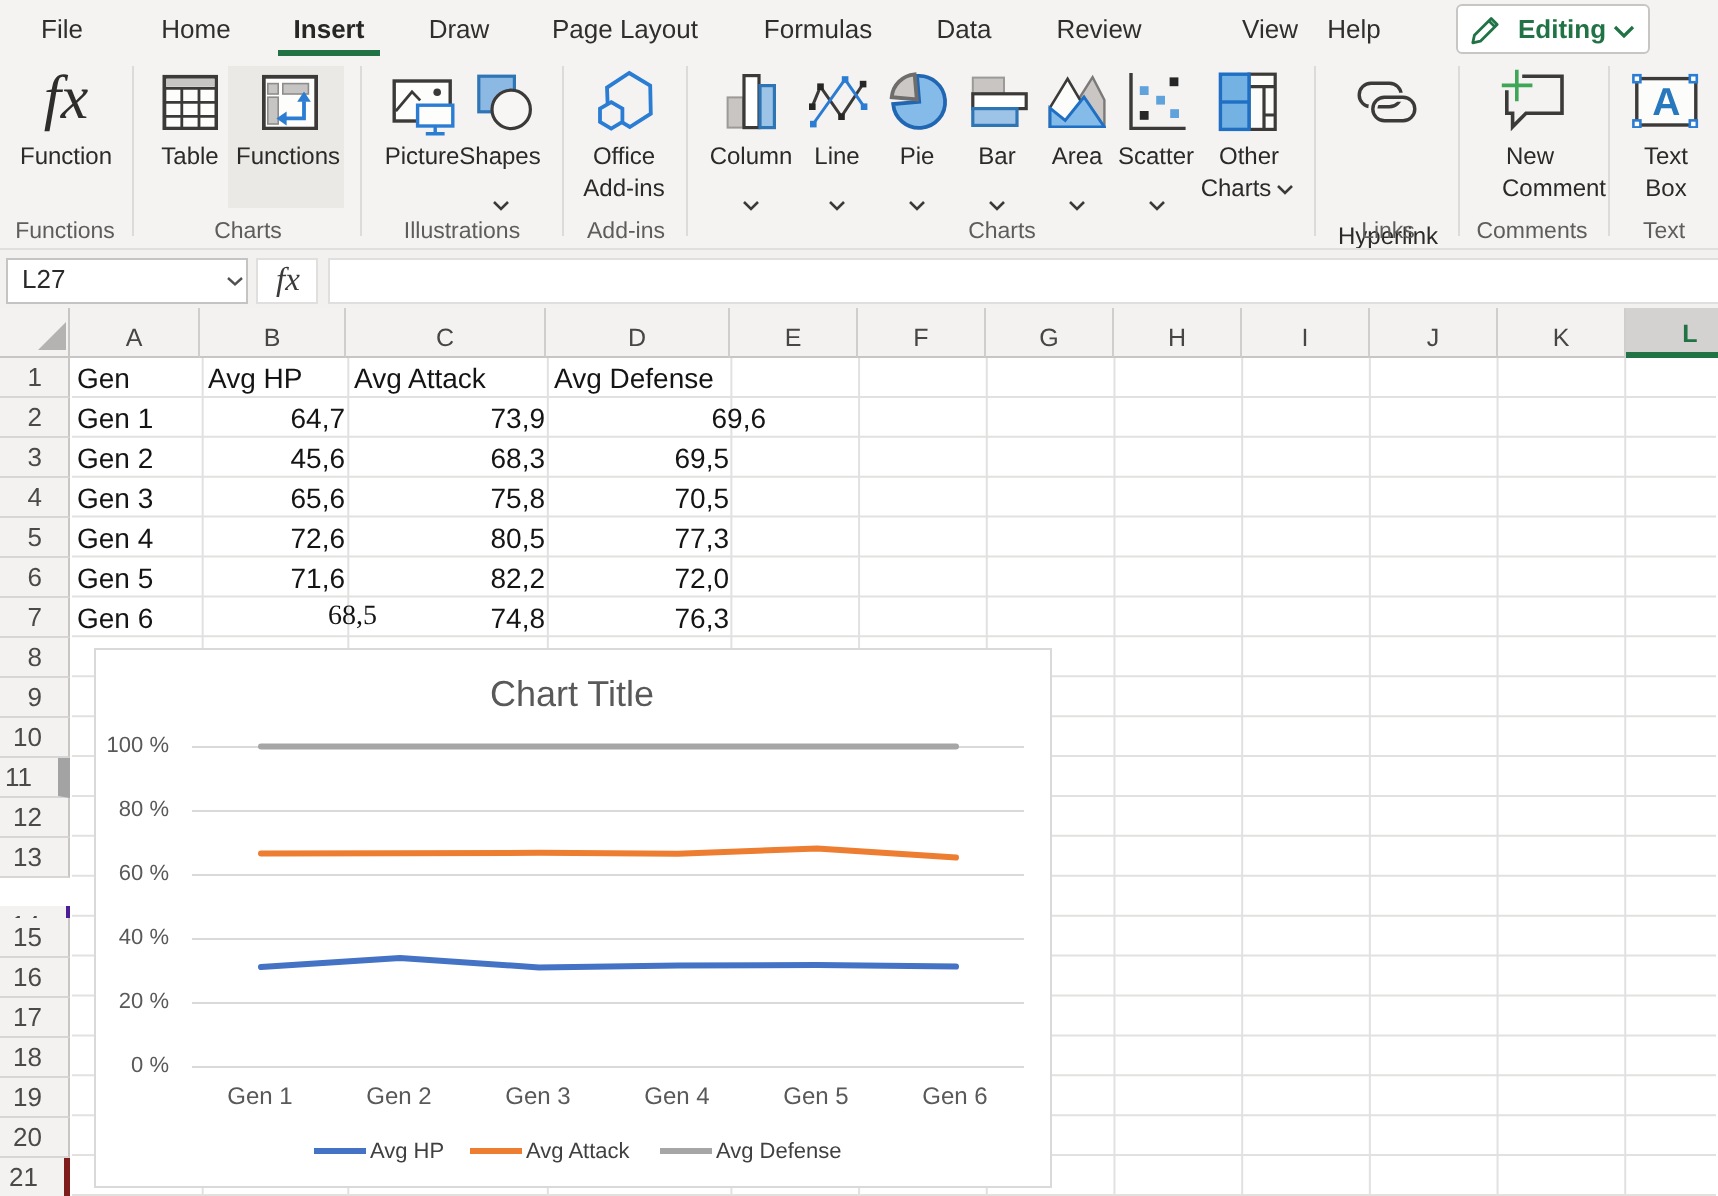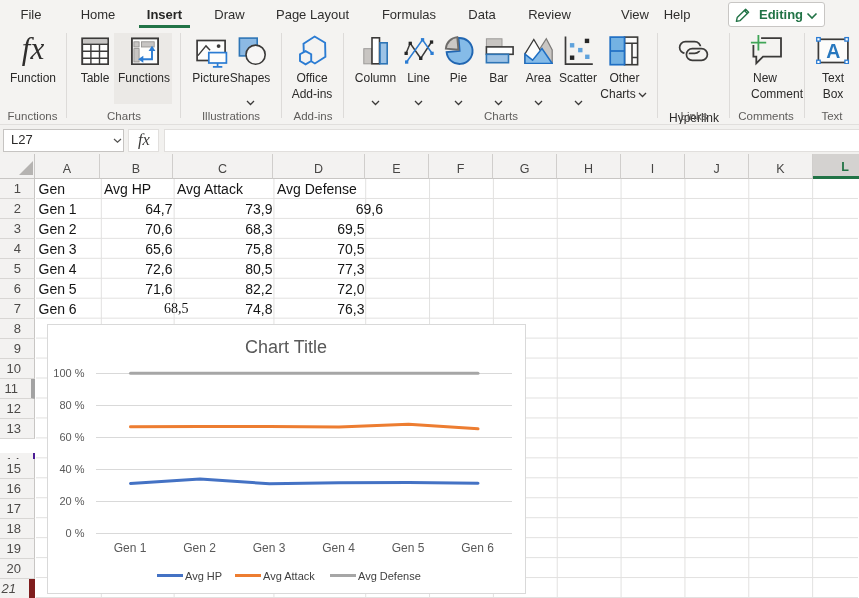"70,6" div.cell { text: 70,6 -> 45,6 }
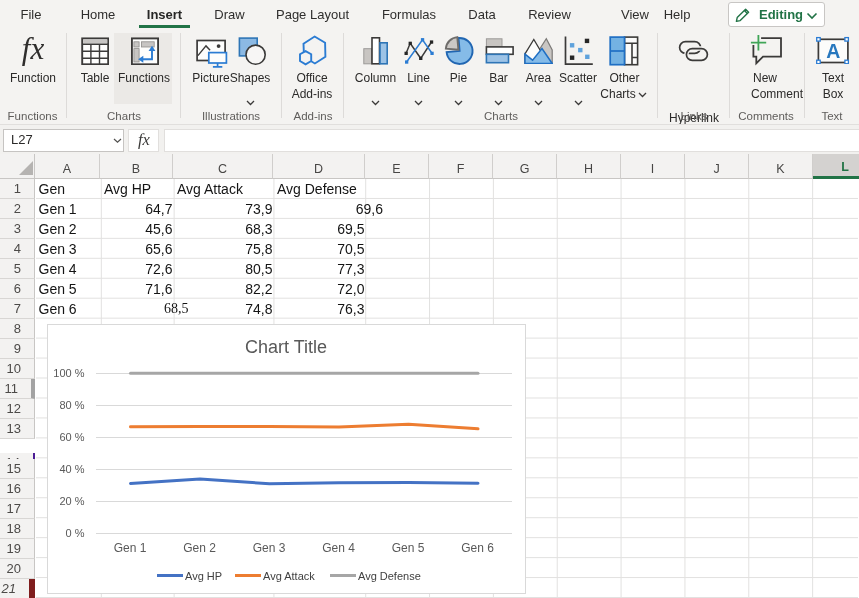"11" div.rowhdr { border-right: 4px solid #a3a3a3 -> 6px solid #a3a3a3 }
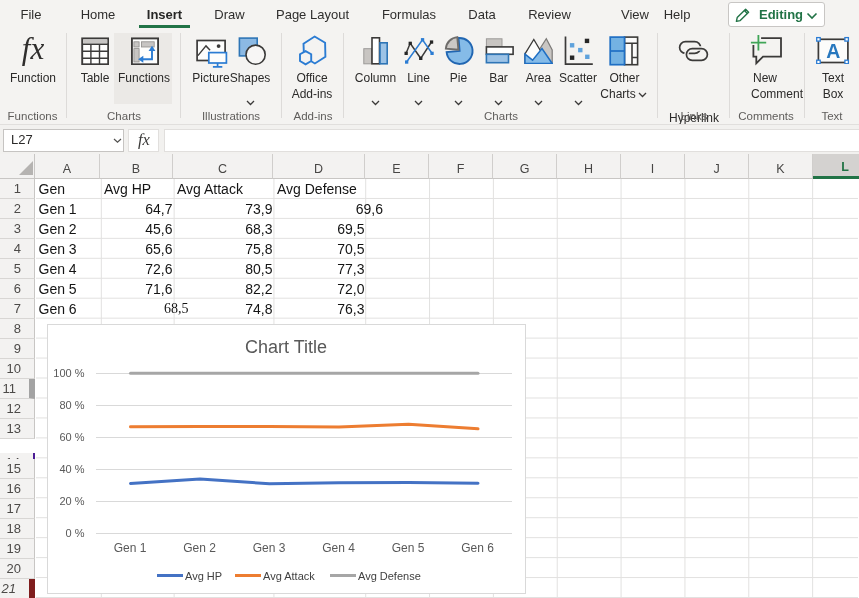"21" div.rowhdr { border-right: 6px solid #7f1d1d -> 3px solid #7f1d1d; font-style: italic -> none }
